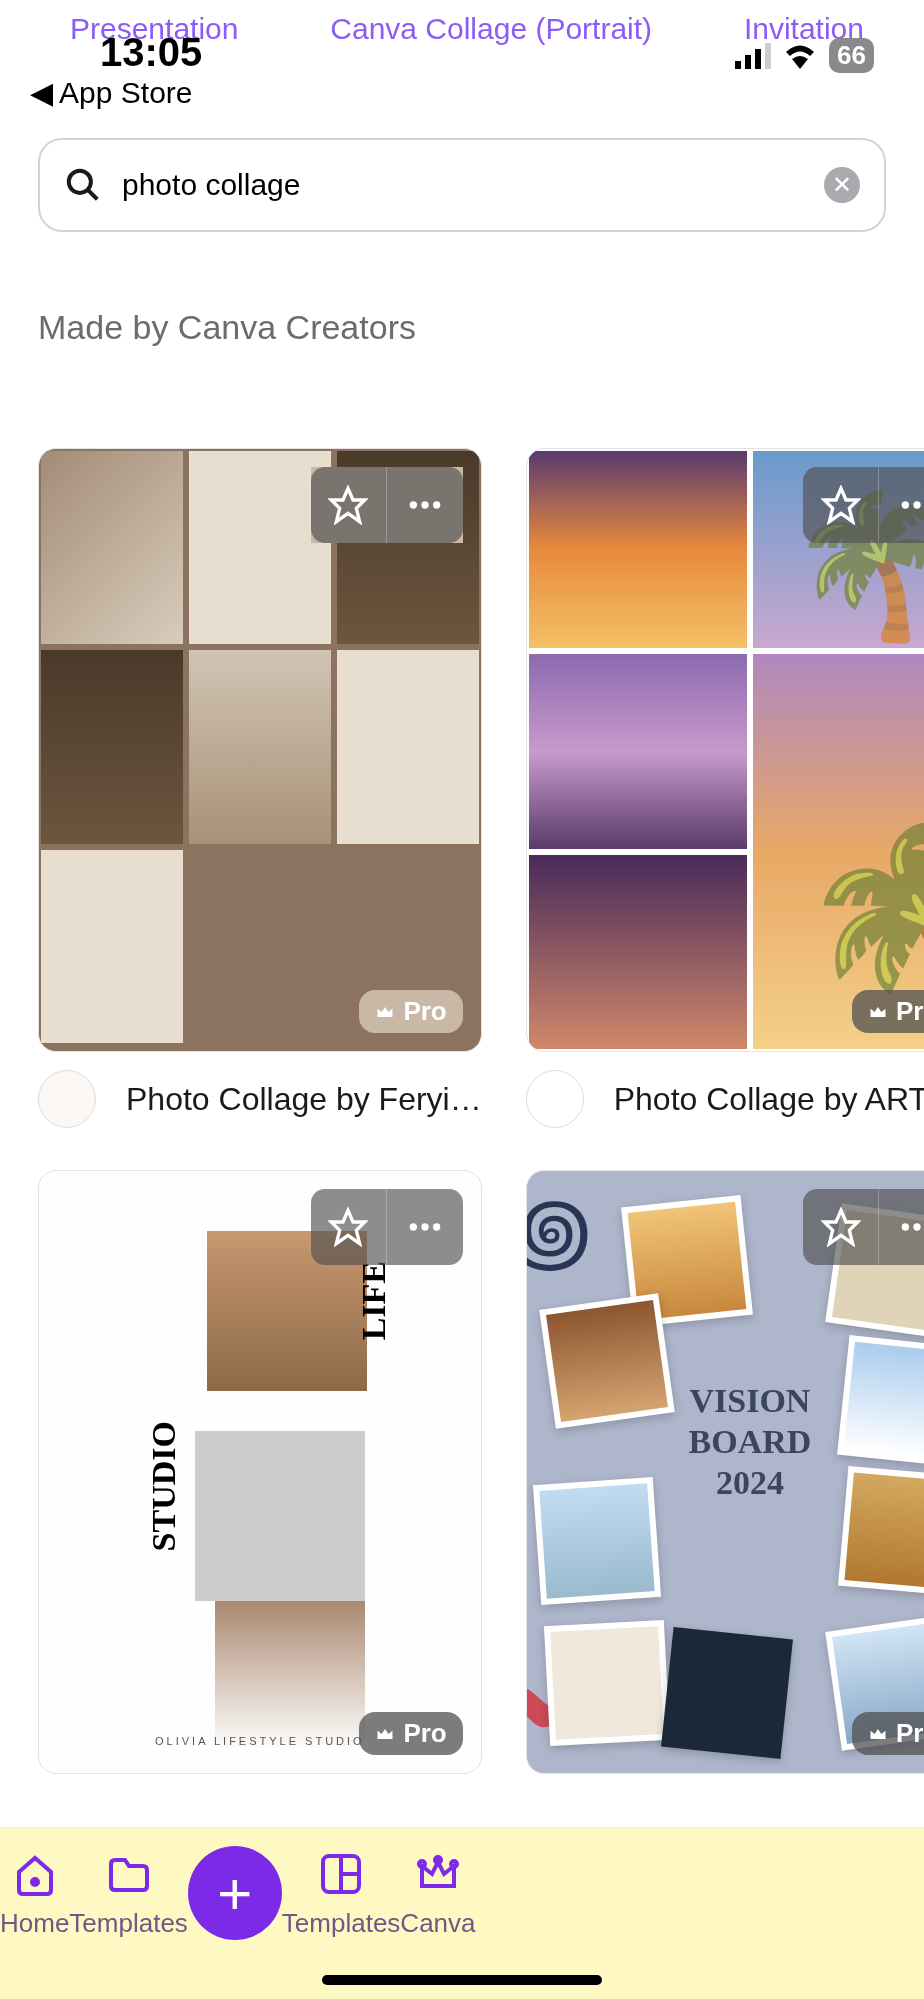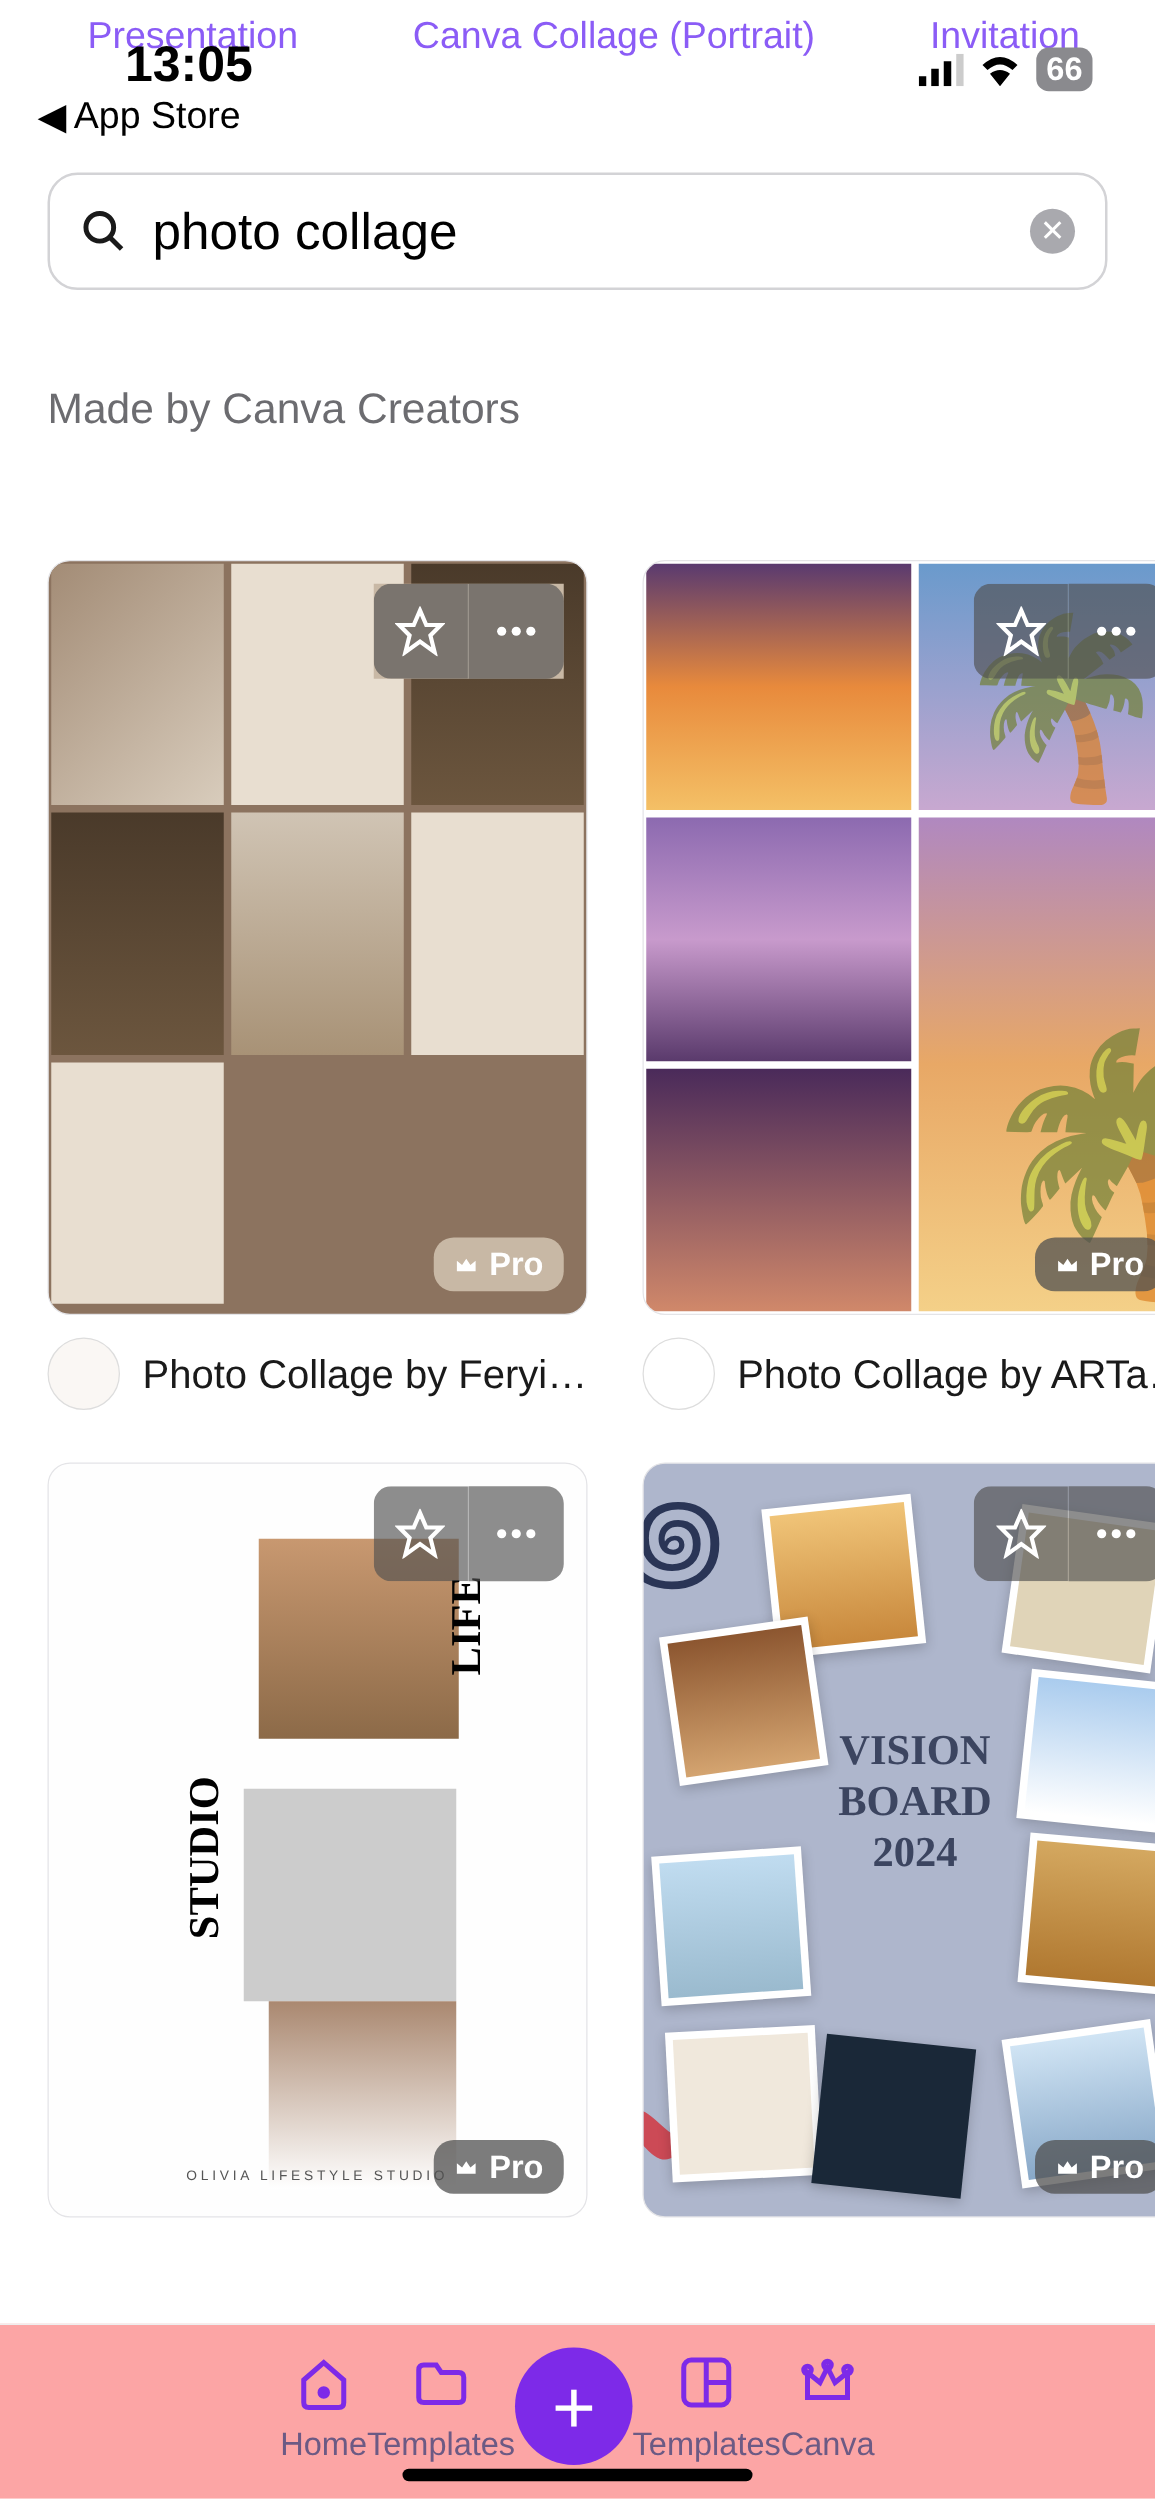"photo collage" .search-input { font-size: 41px -> 30px }
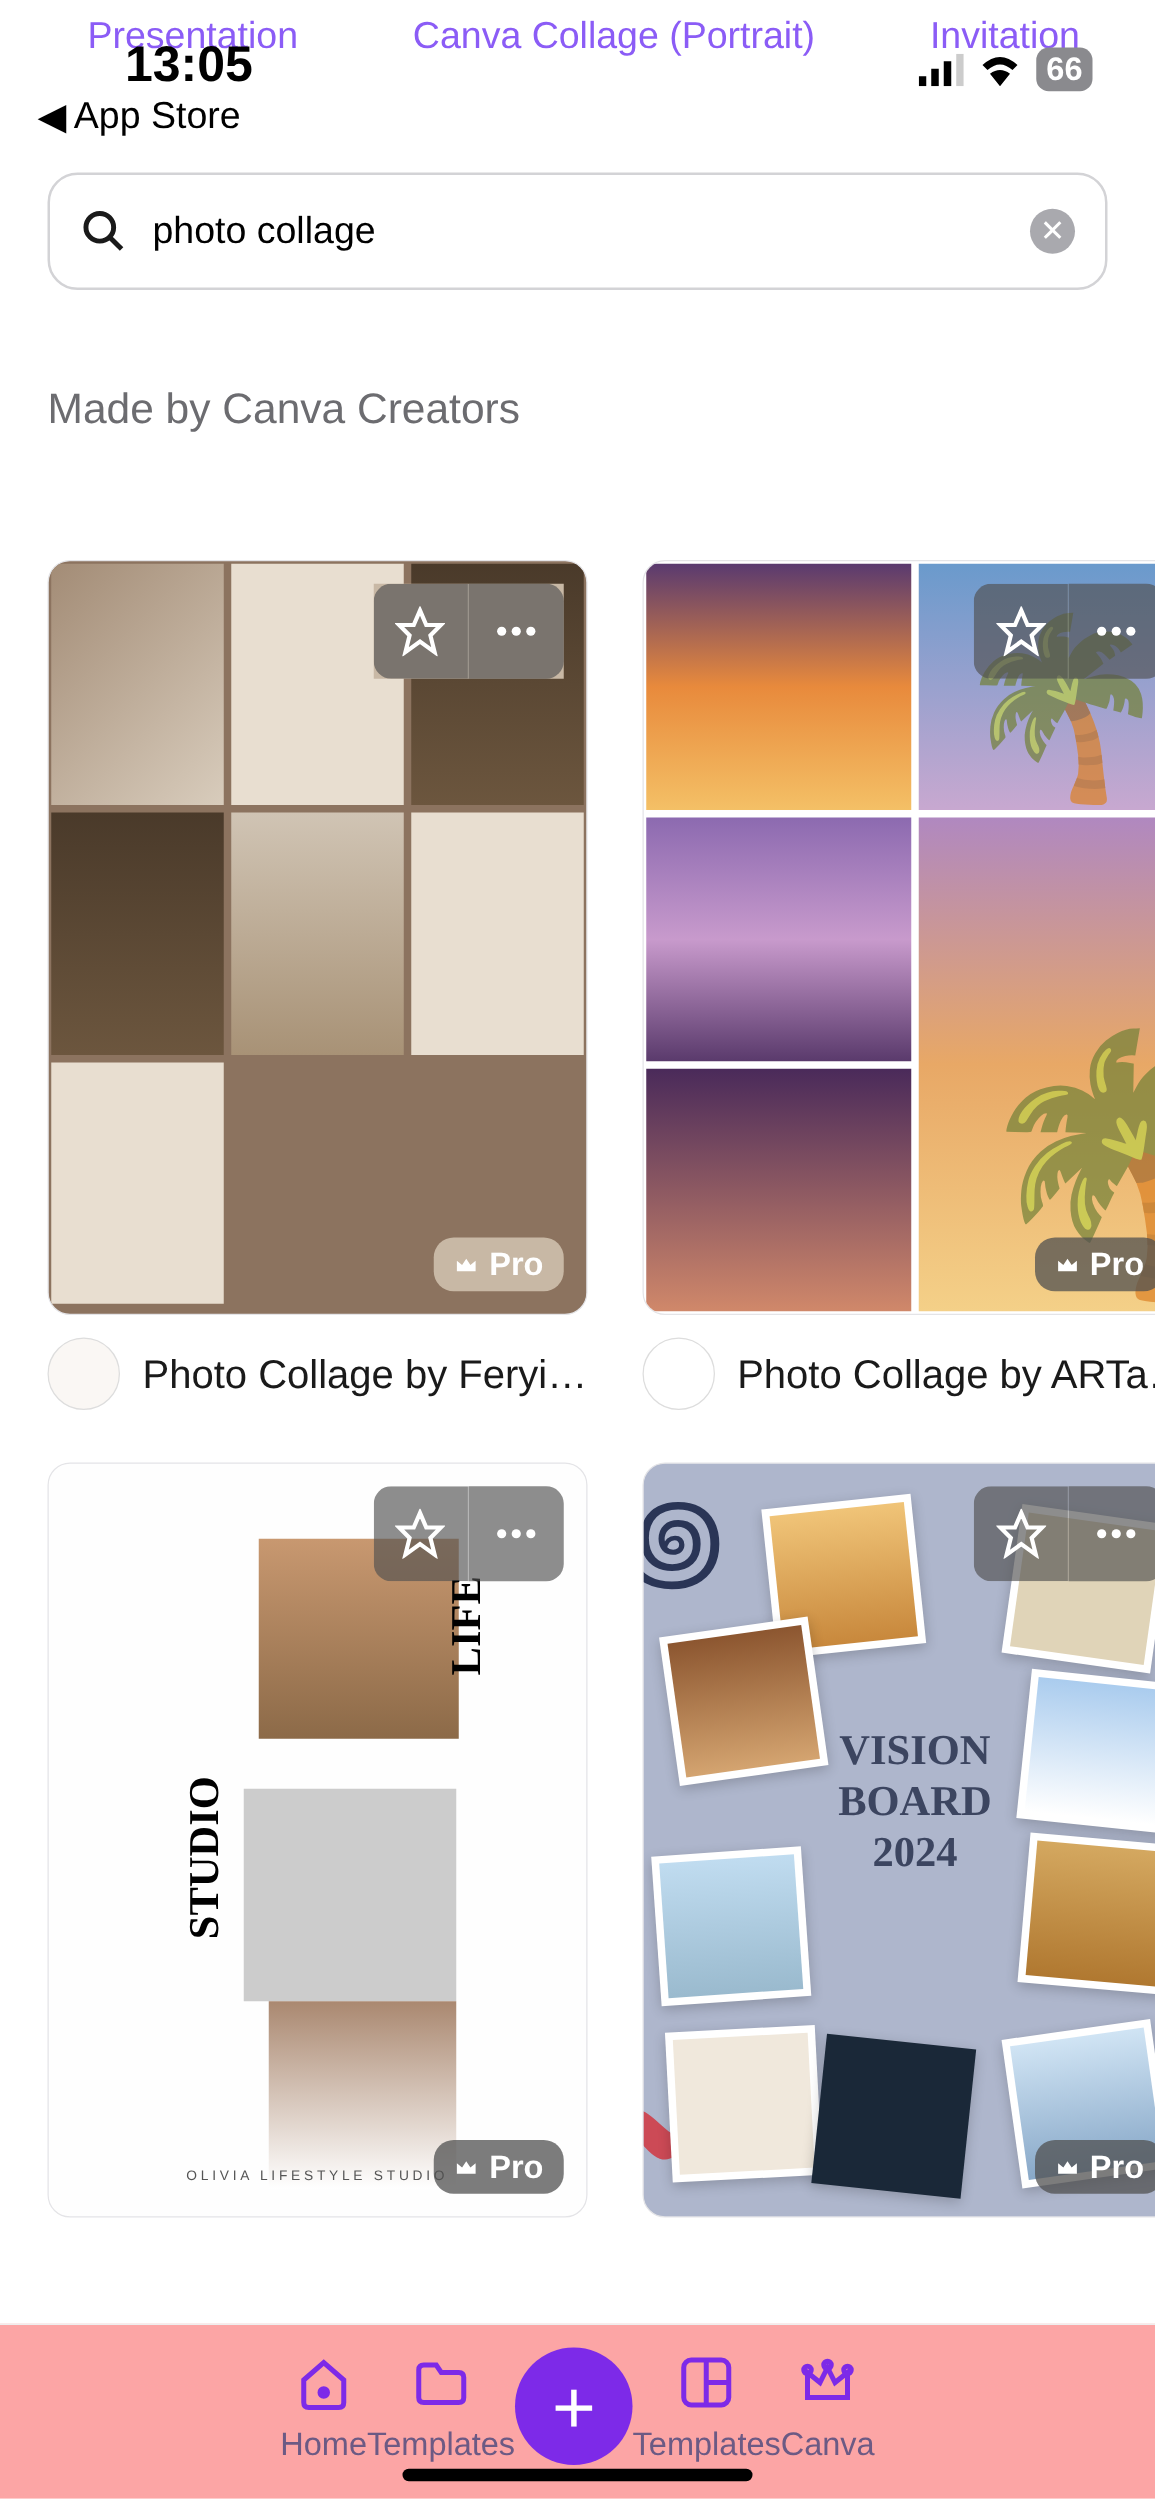"Photo Collage by Feryi…" .card-meta { gap: 18px -> 30px }
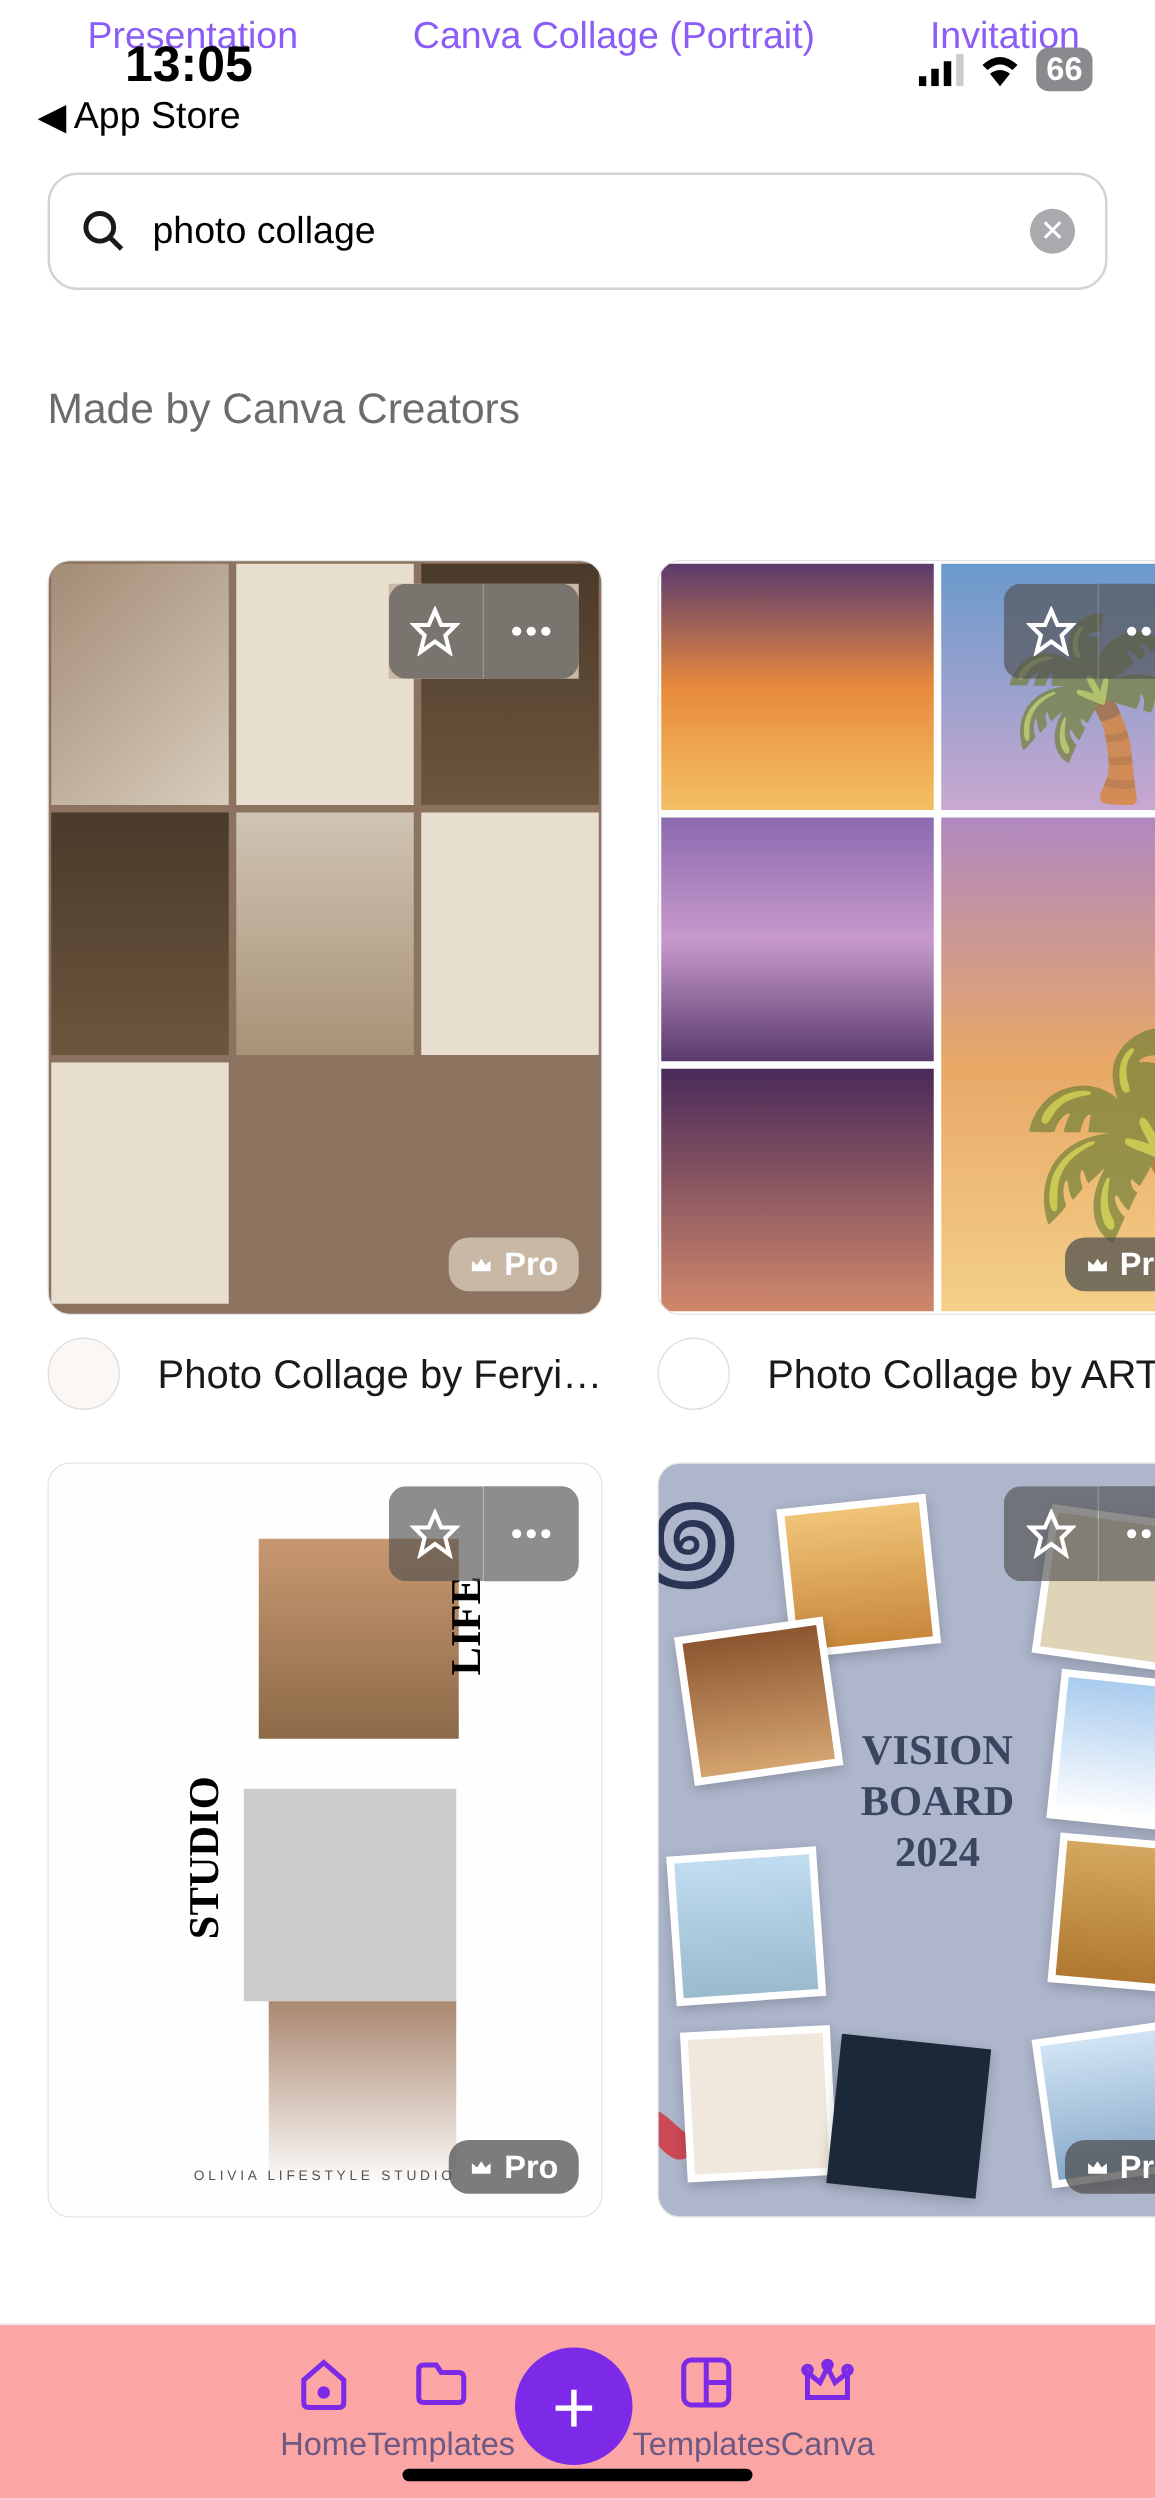"Home" .bottom-nav { background: #fca5a5 -> #fef9c3; height: 140px -> 172px; justify-content: center -> flex-start }
